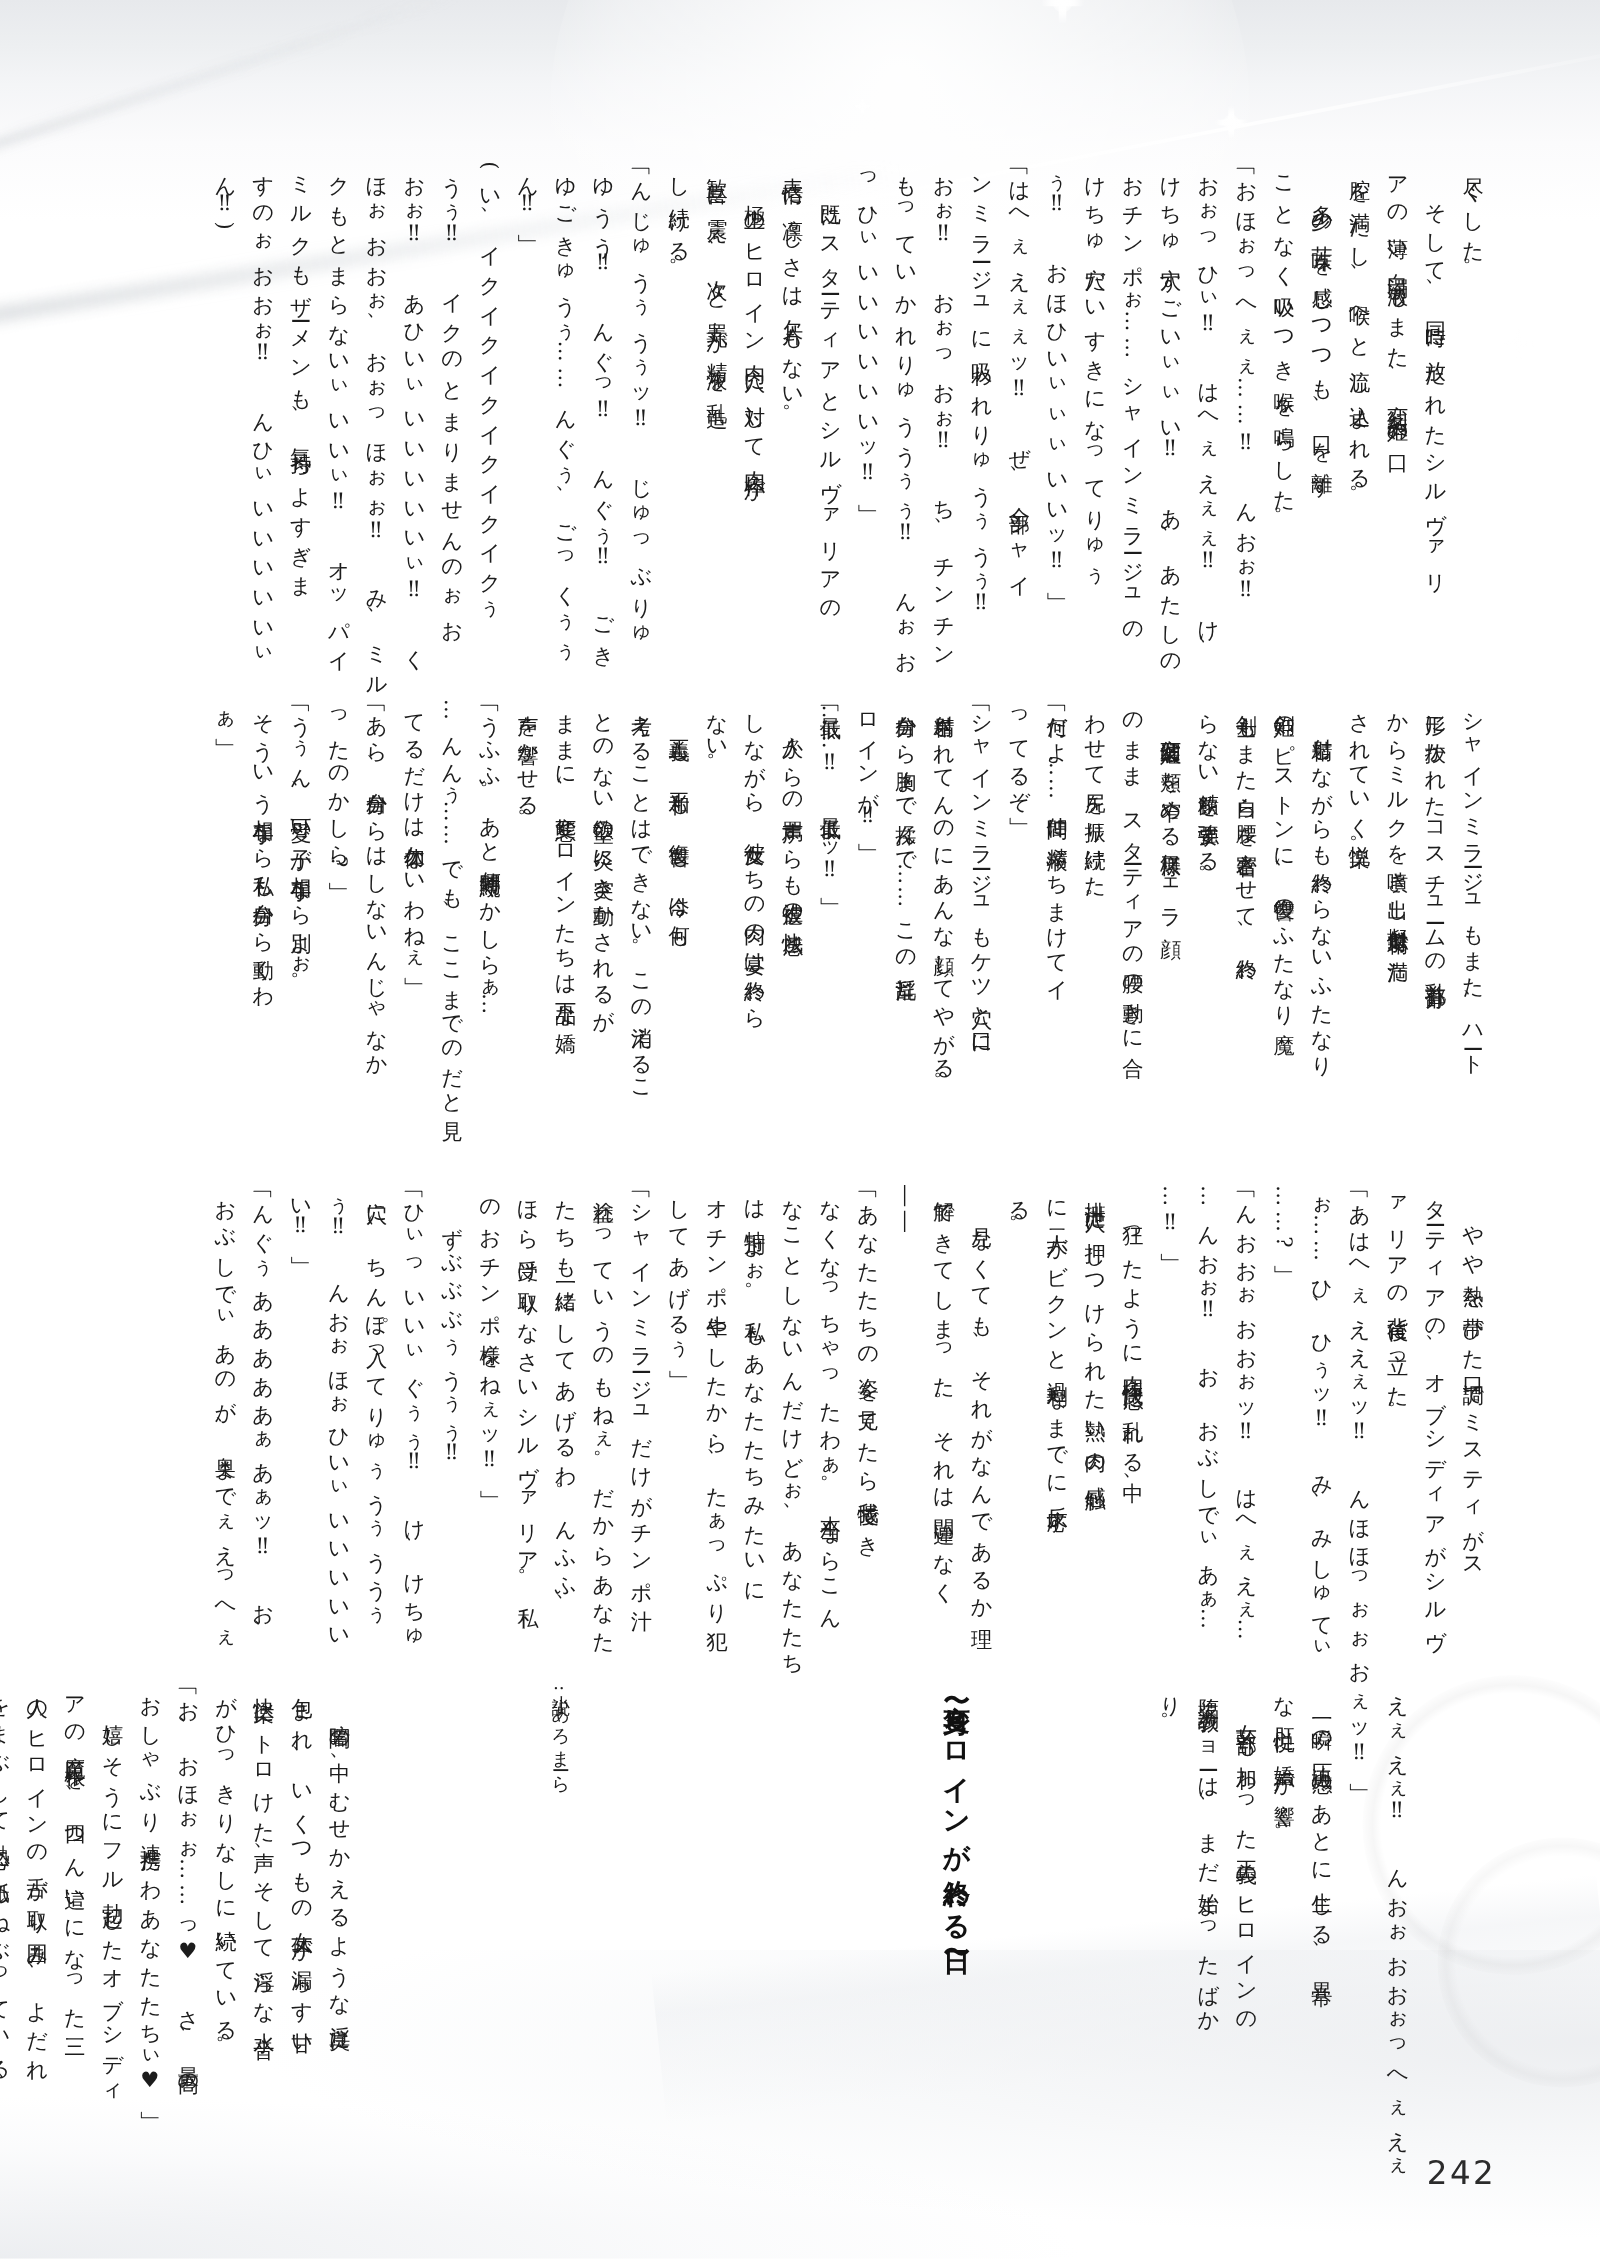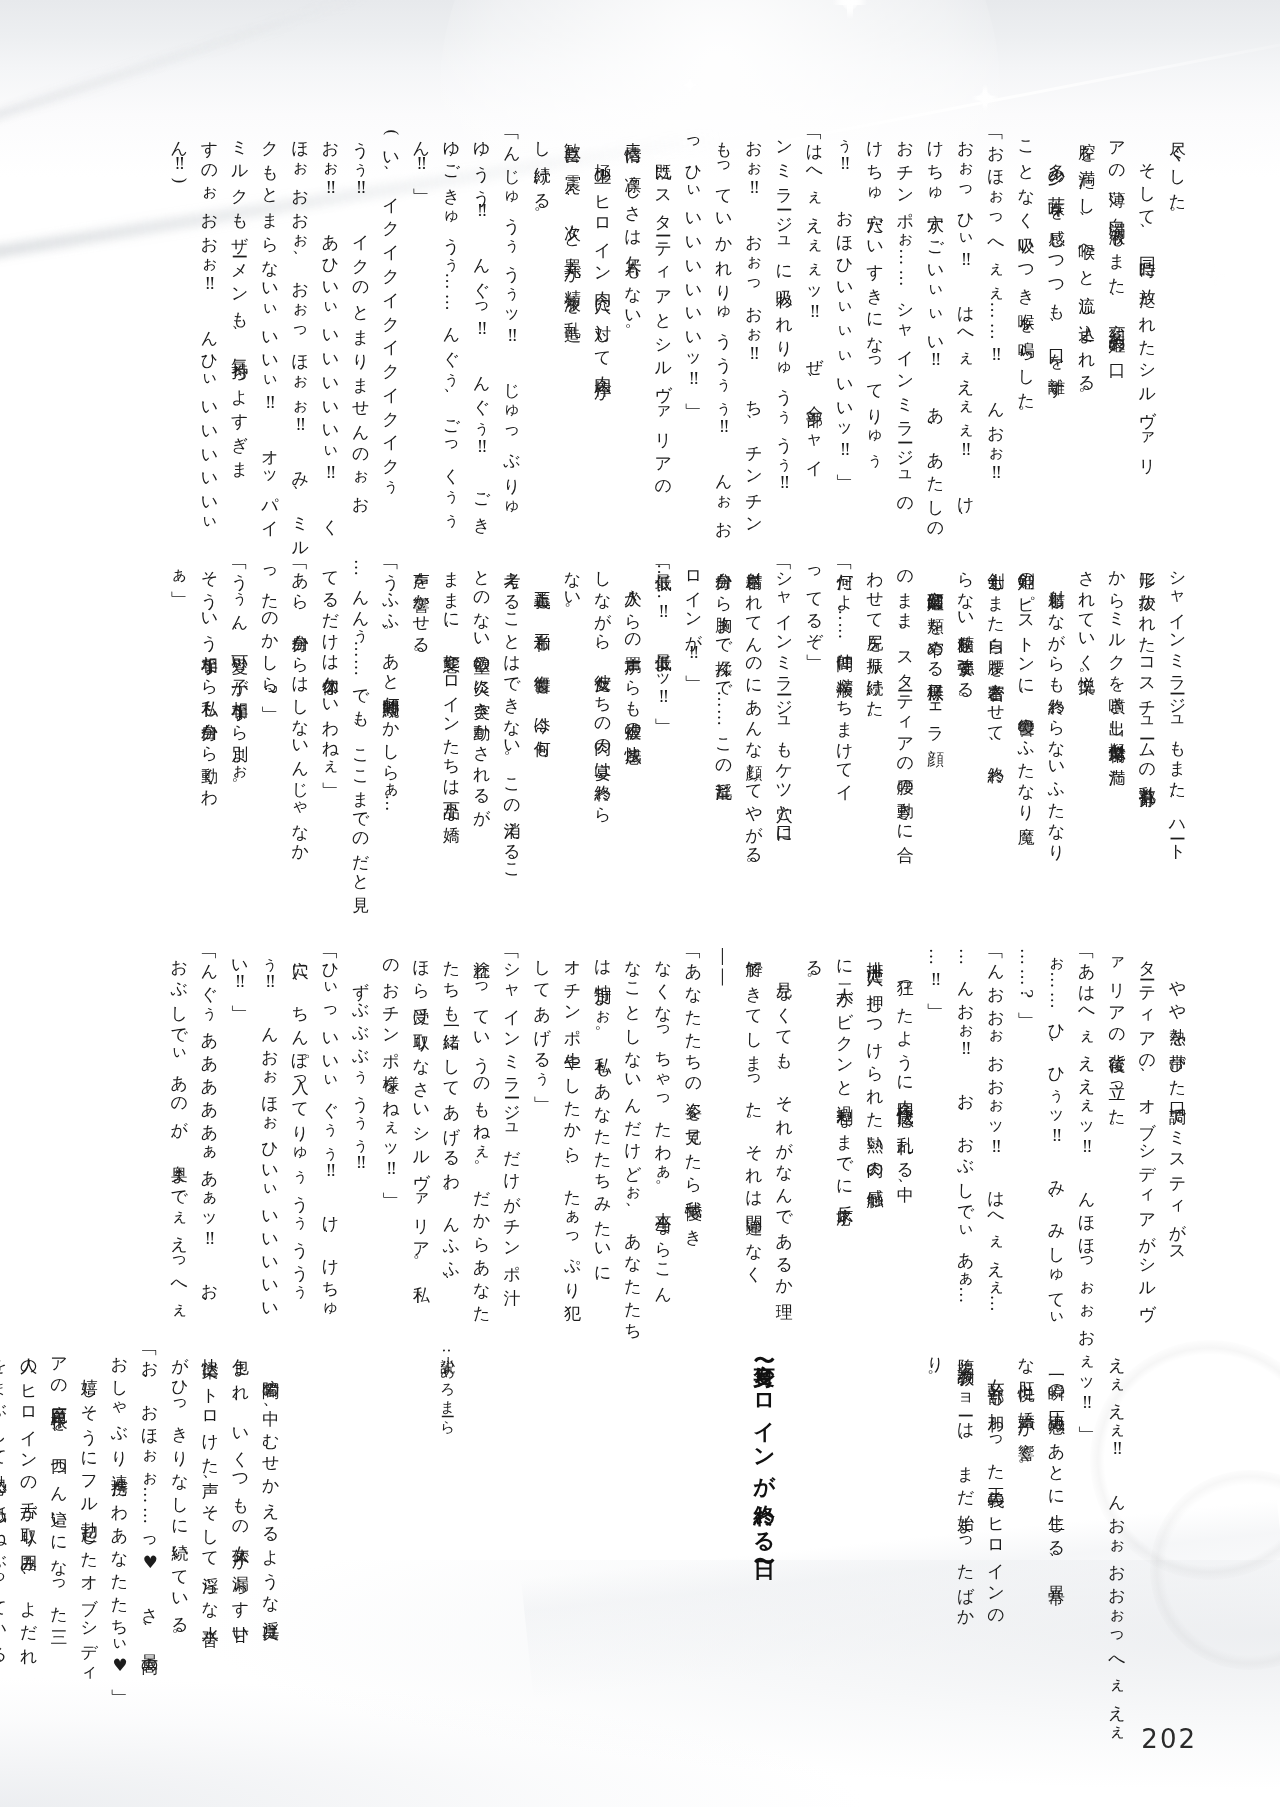"202" div.page-num { text: 202 -> 242 }
